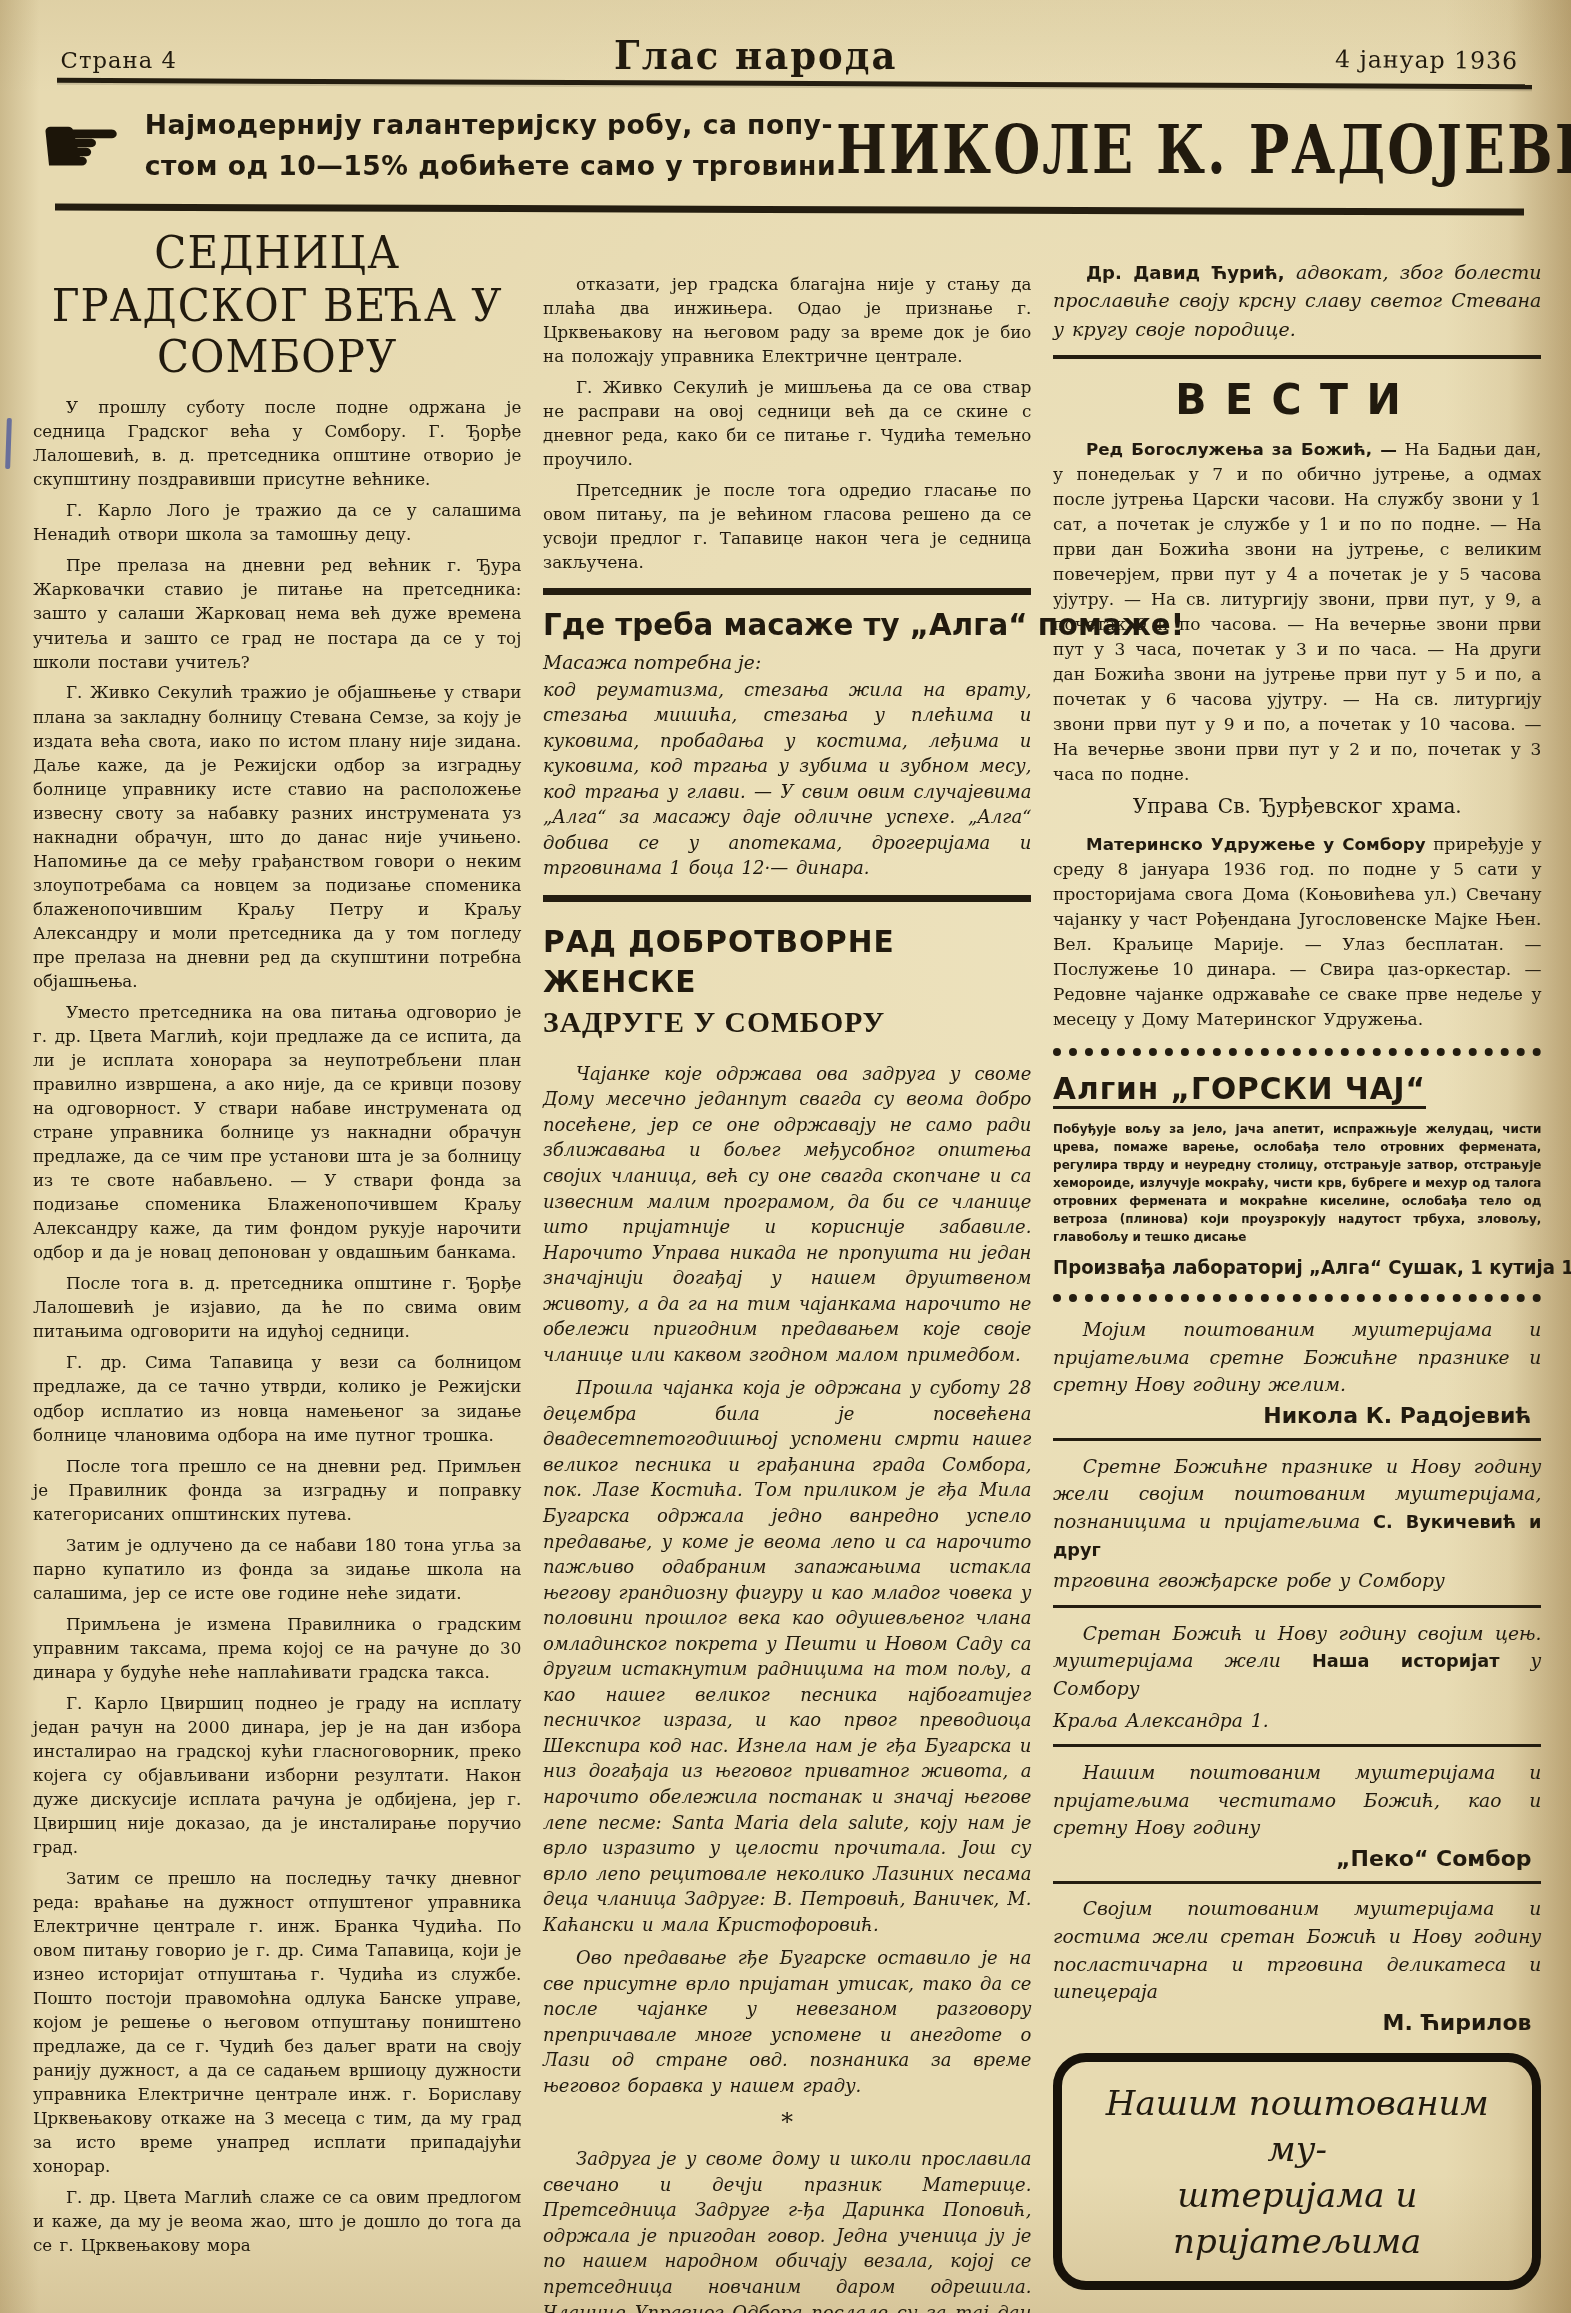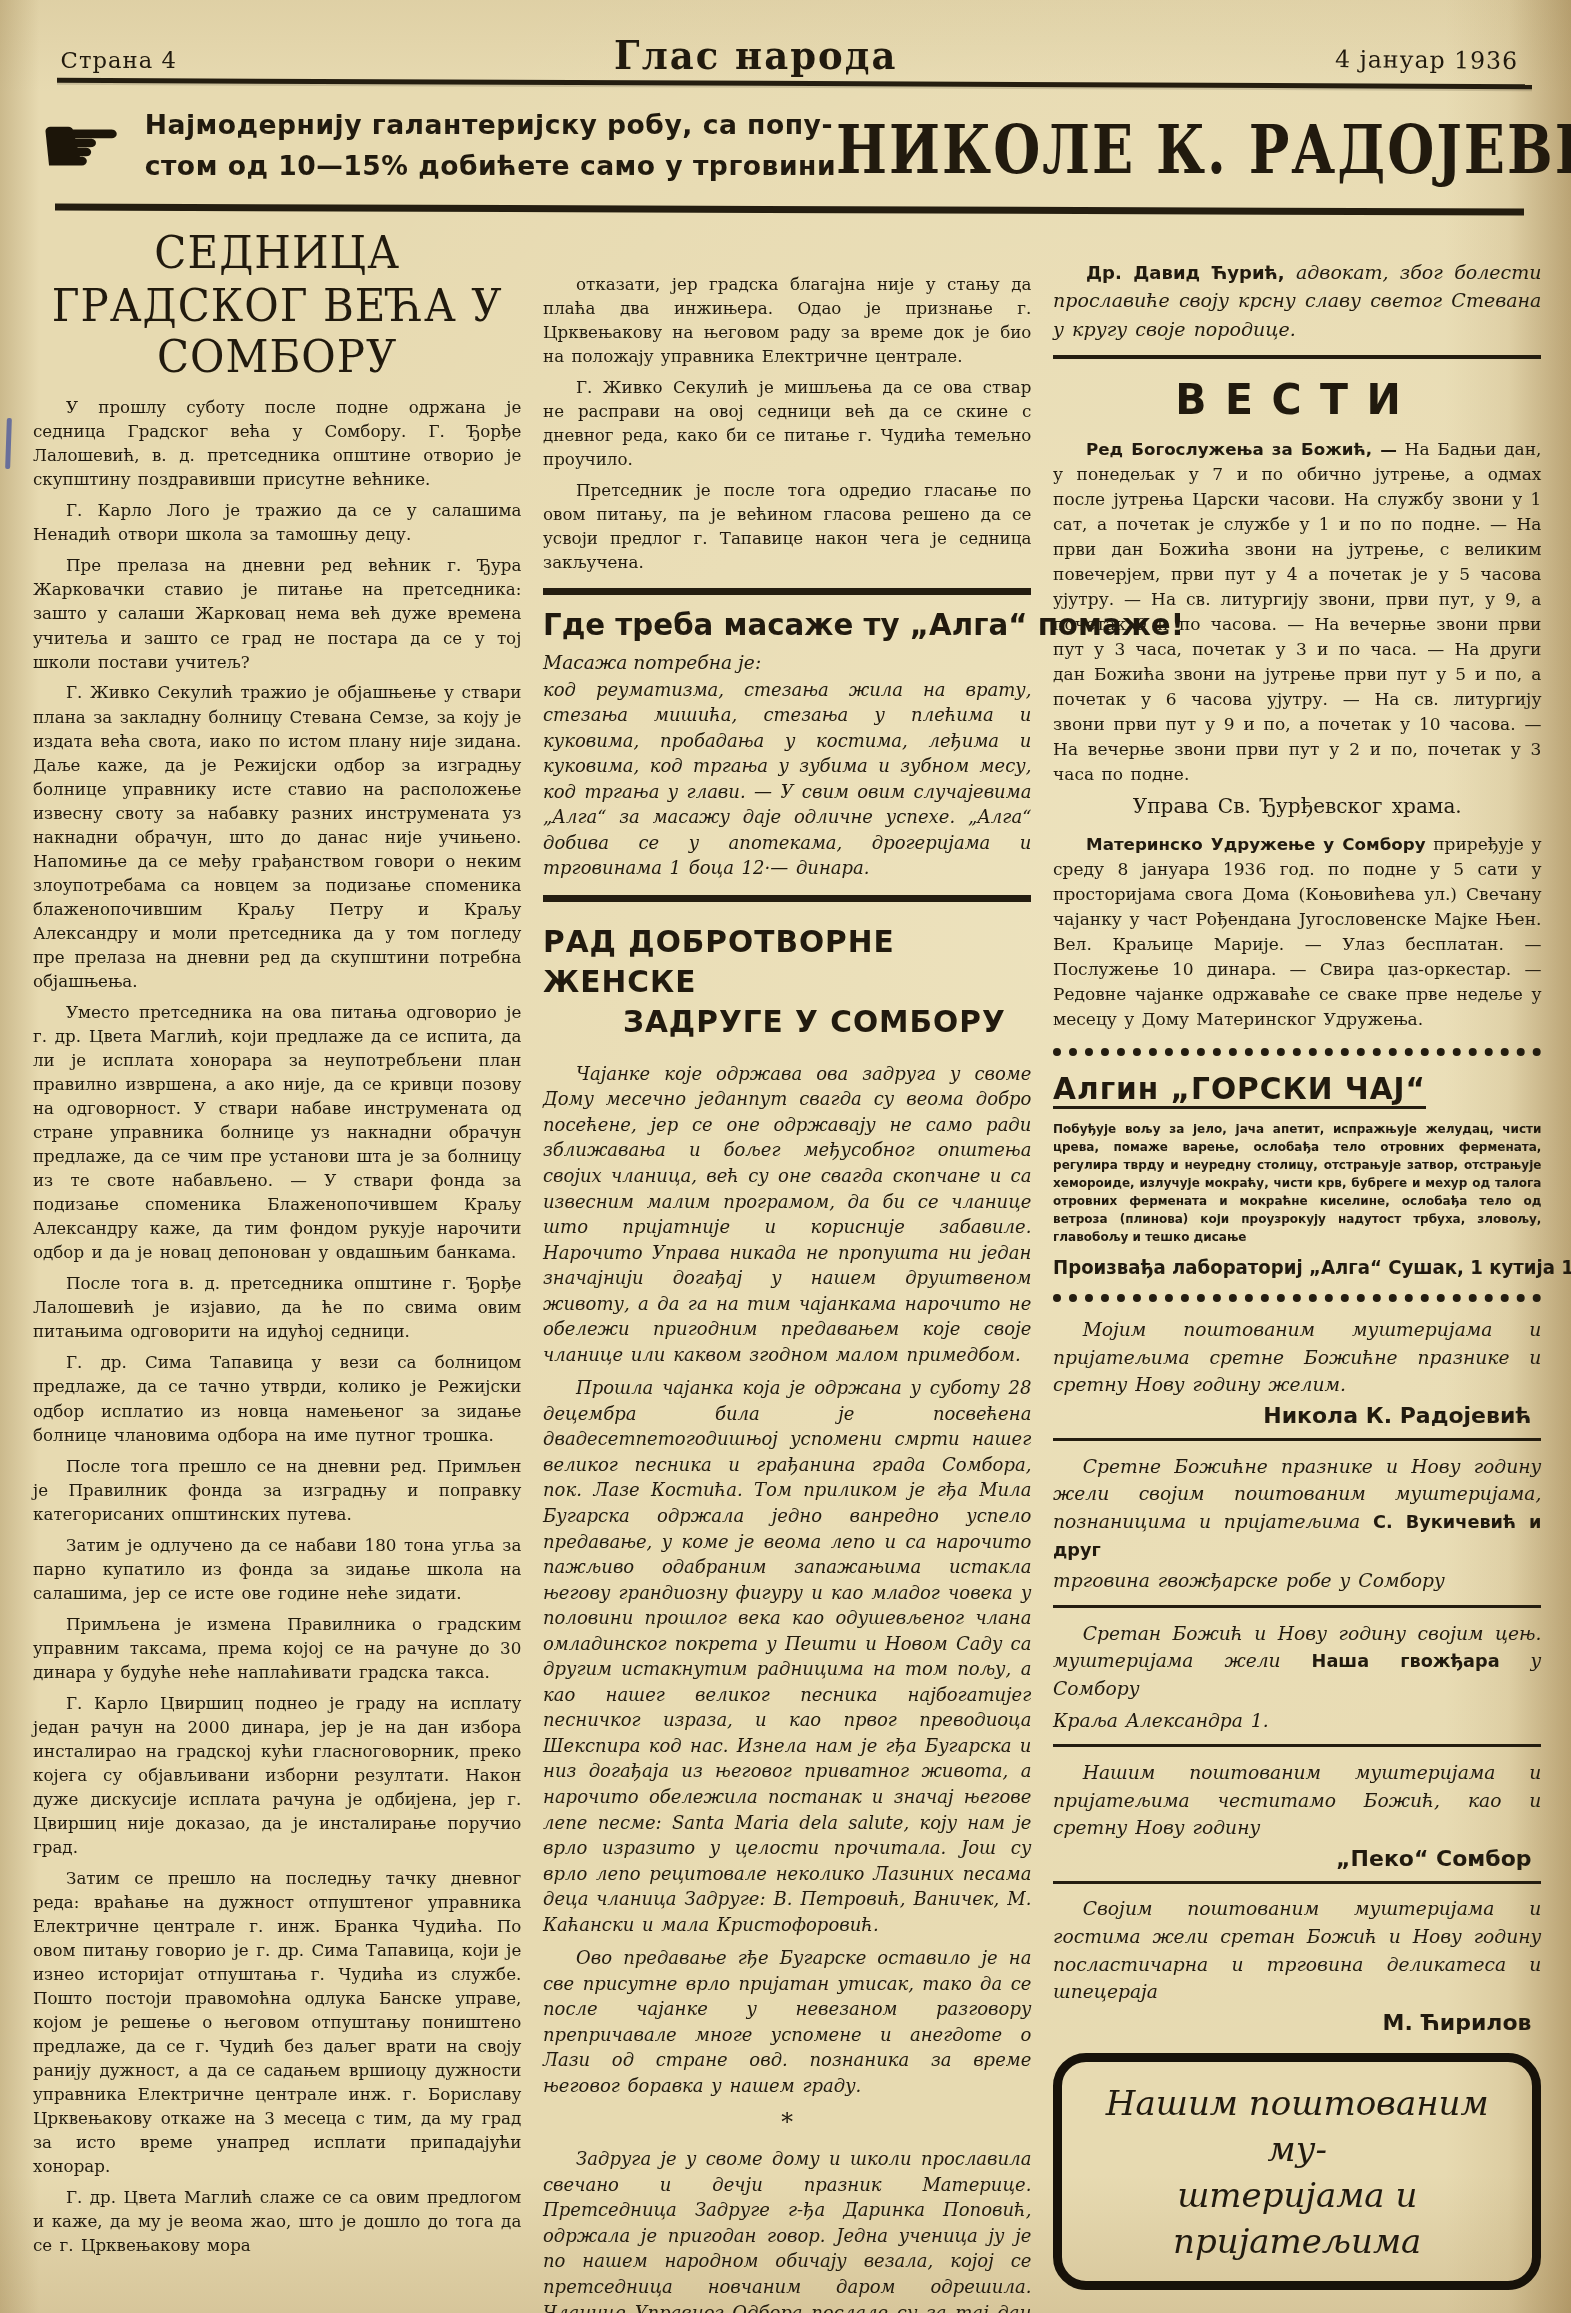"ЗАДРУГЕ У СОМБОРУ" .zadruga-title .t2 { font-family: none -> Liberation Serif, serif; text-align: right -> none }
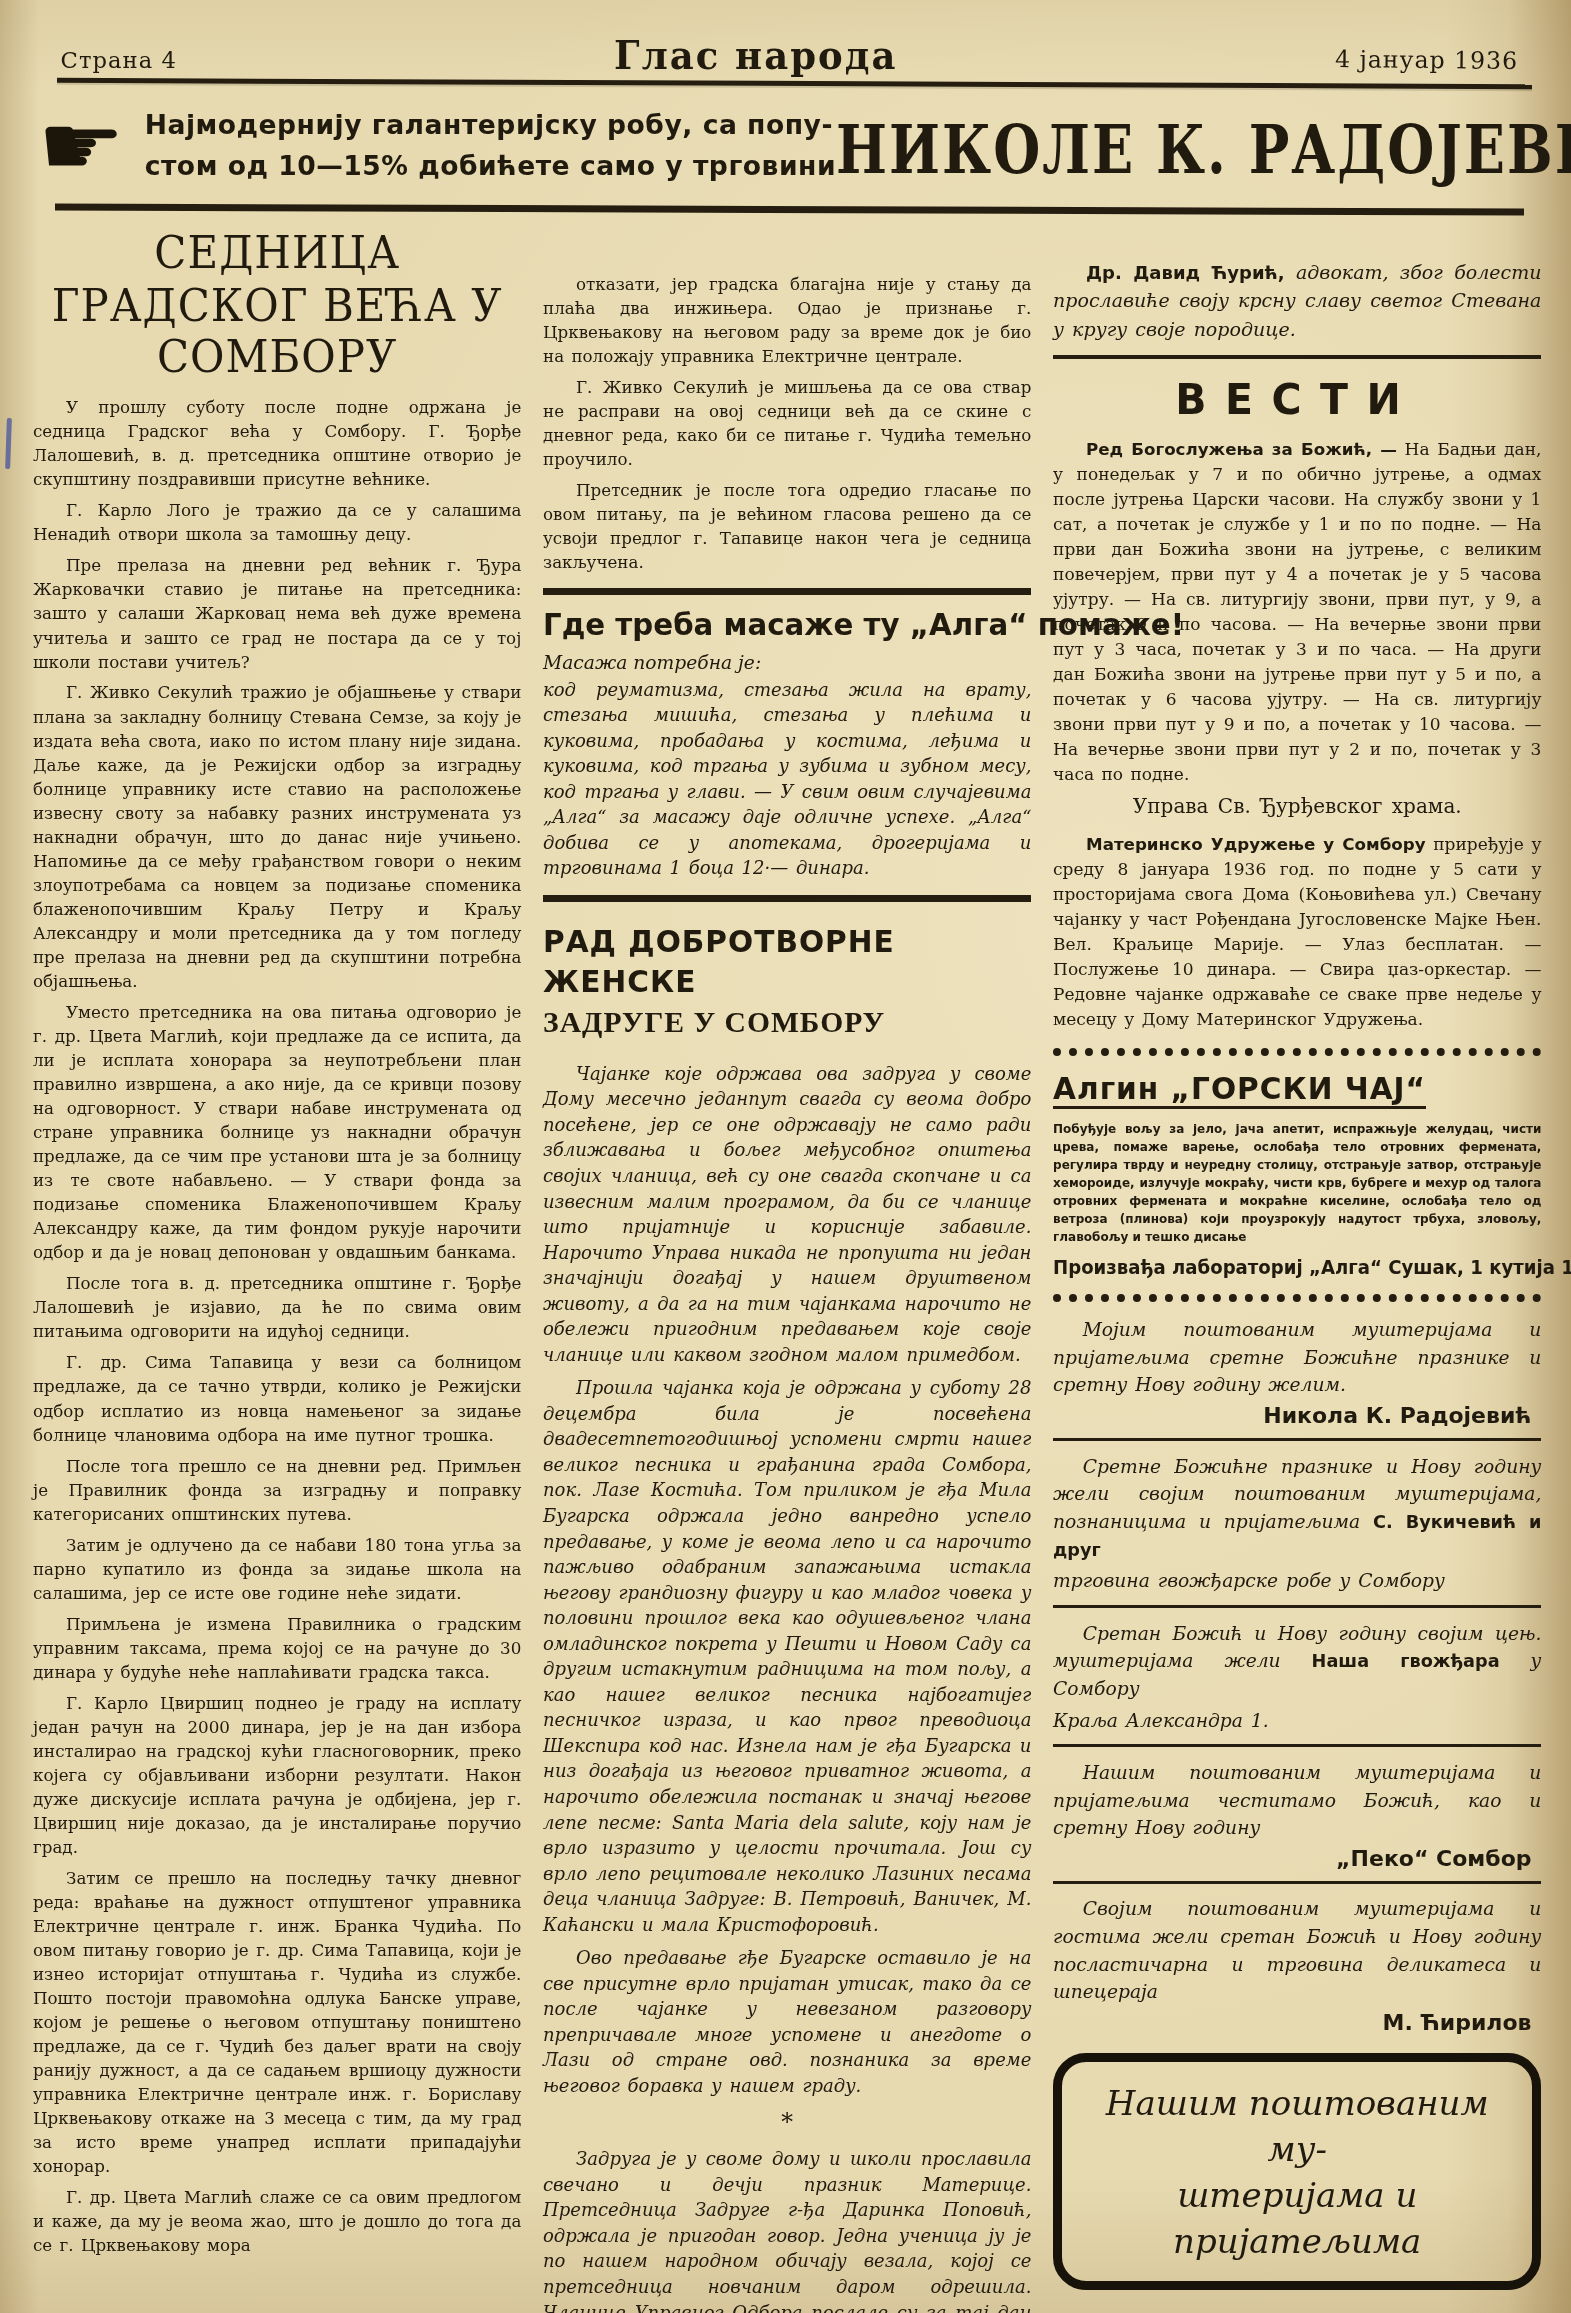"Наша гвожђара" b { text: гвожђара -> историјат }
